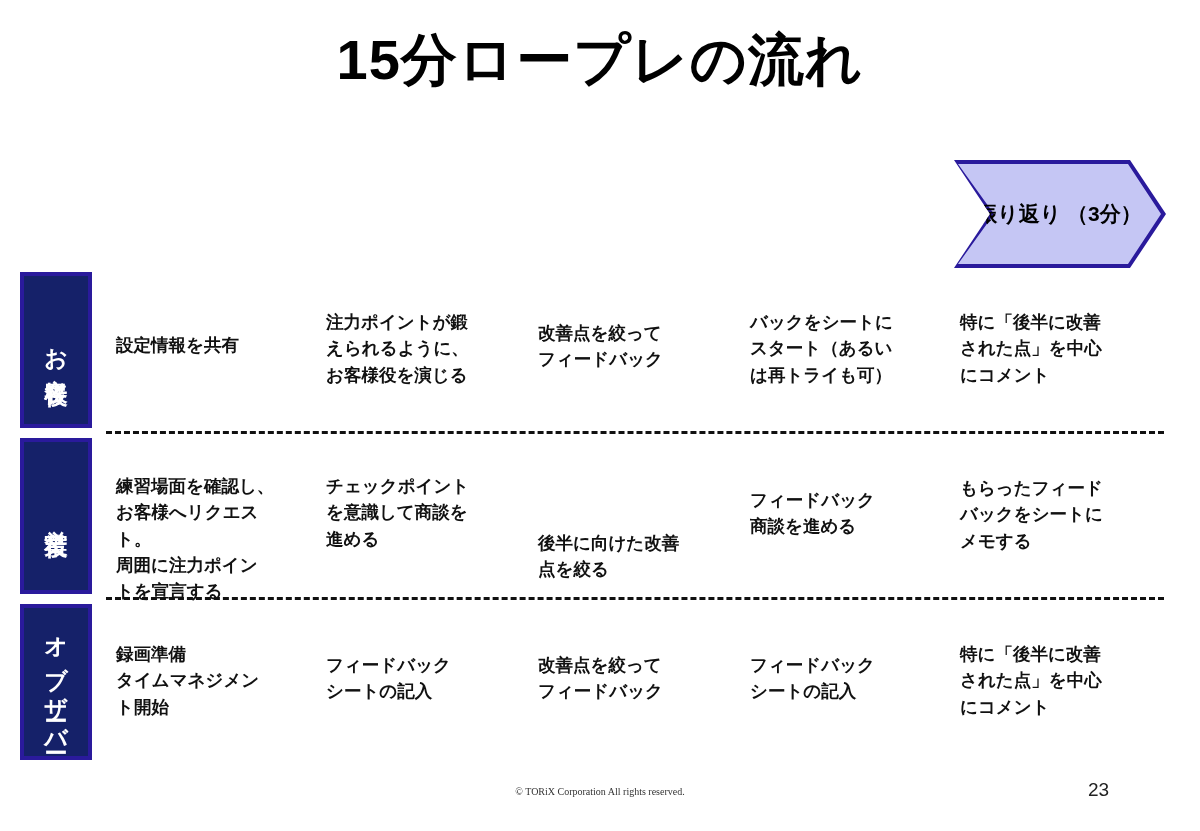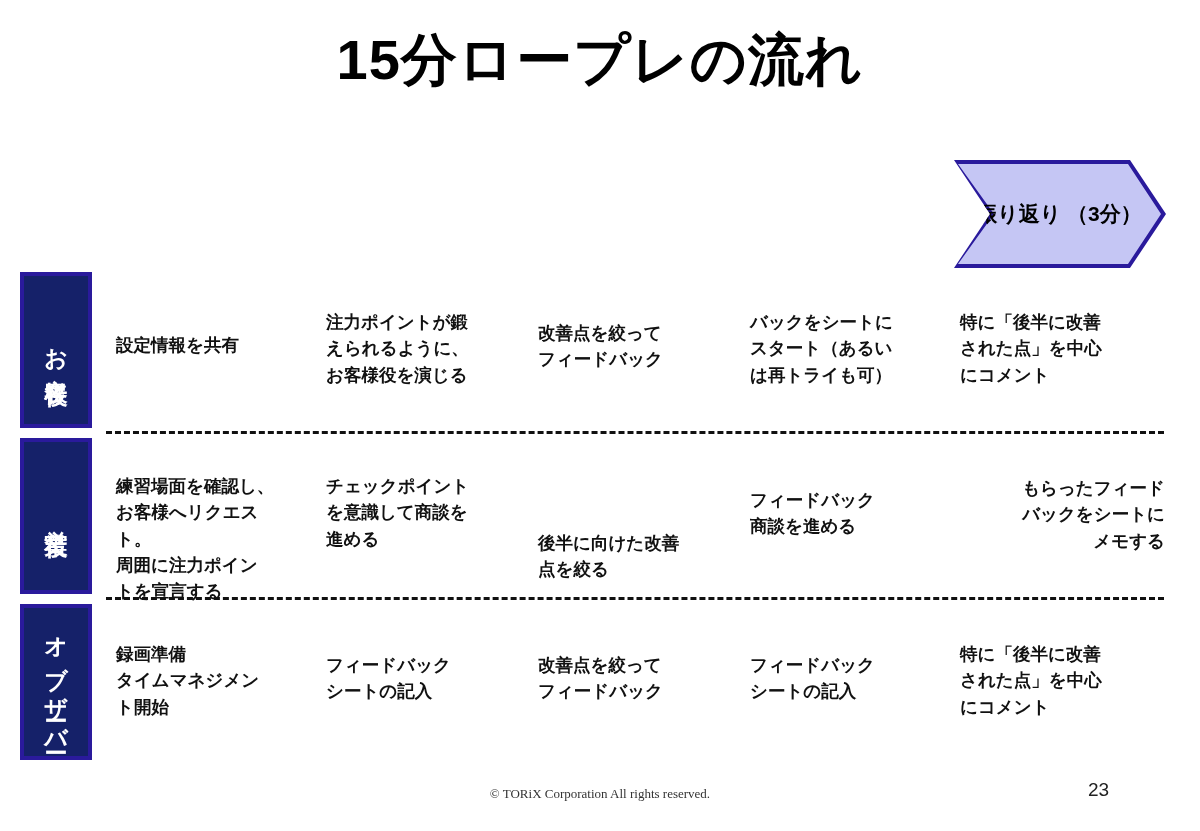"もらったフィード" div.cell { text-align: right -> none }
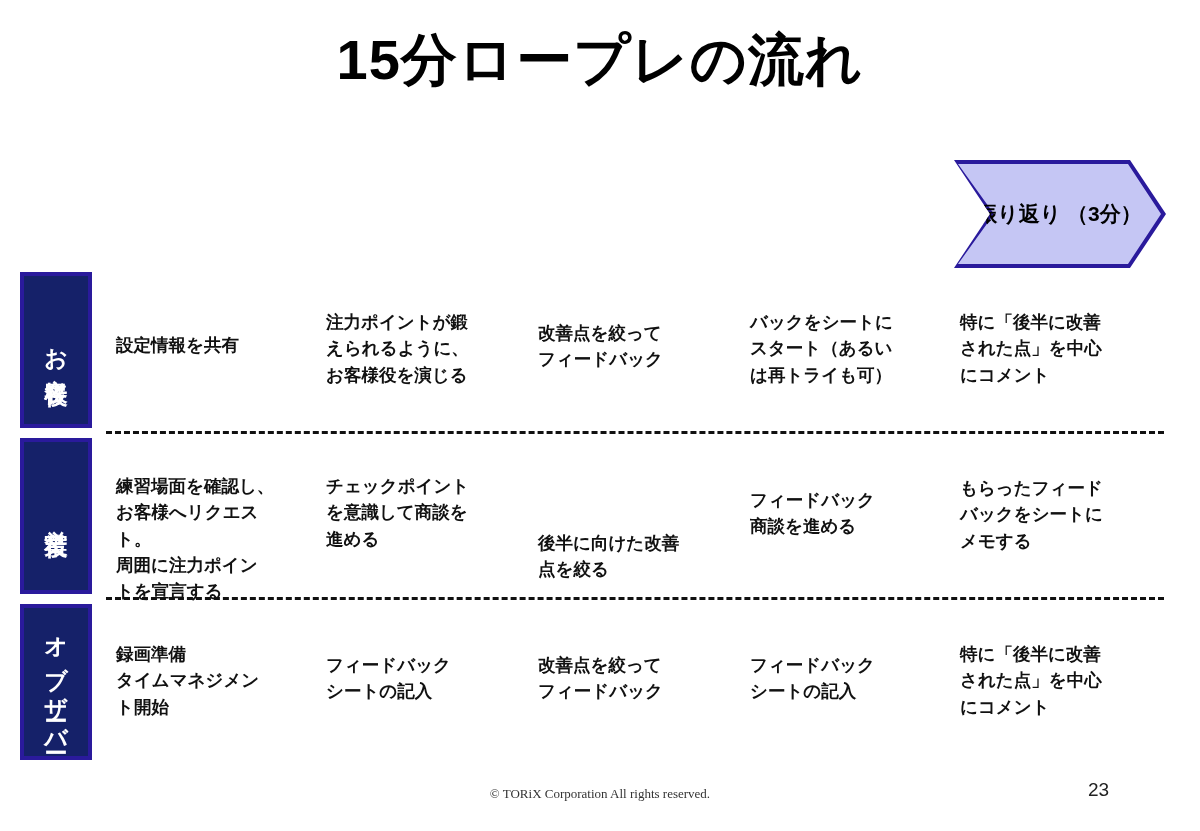"© TORiX Corporation All rights" .footer-copy { font-size: 13px -> 10px }
